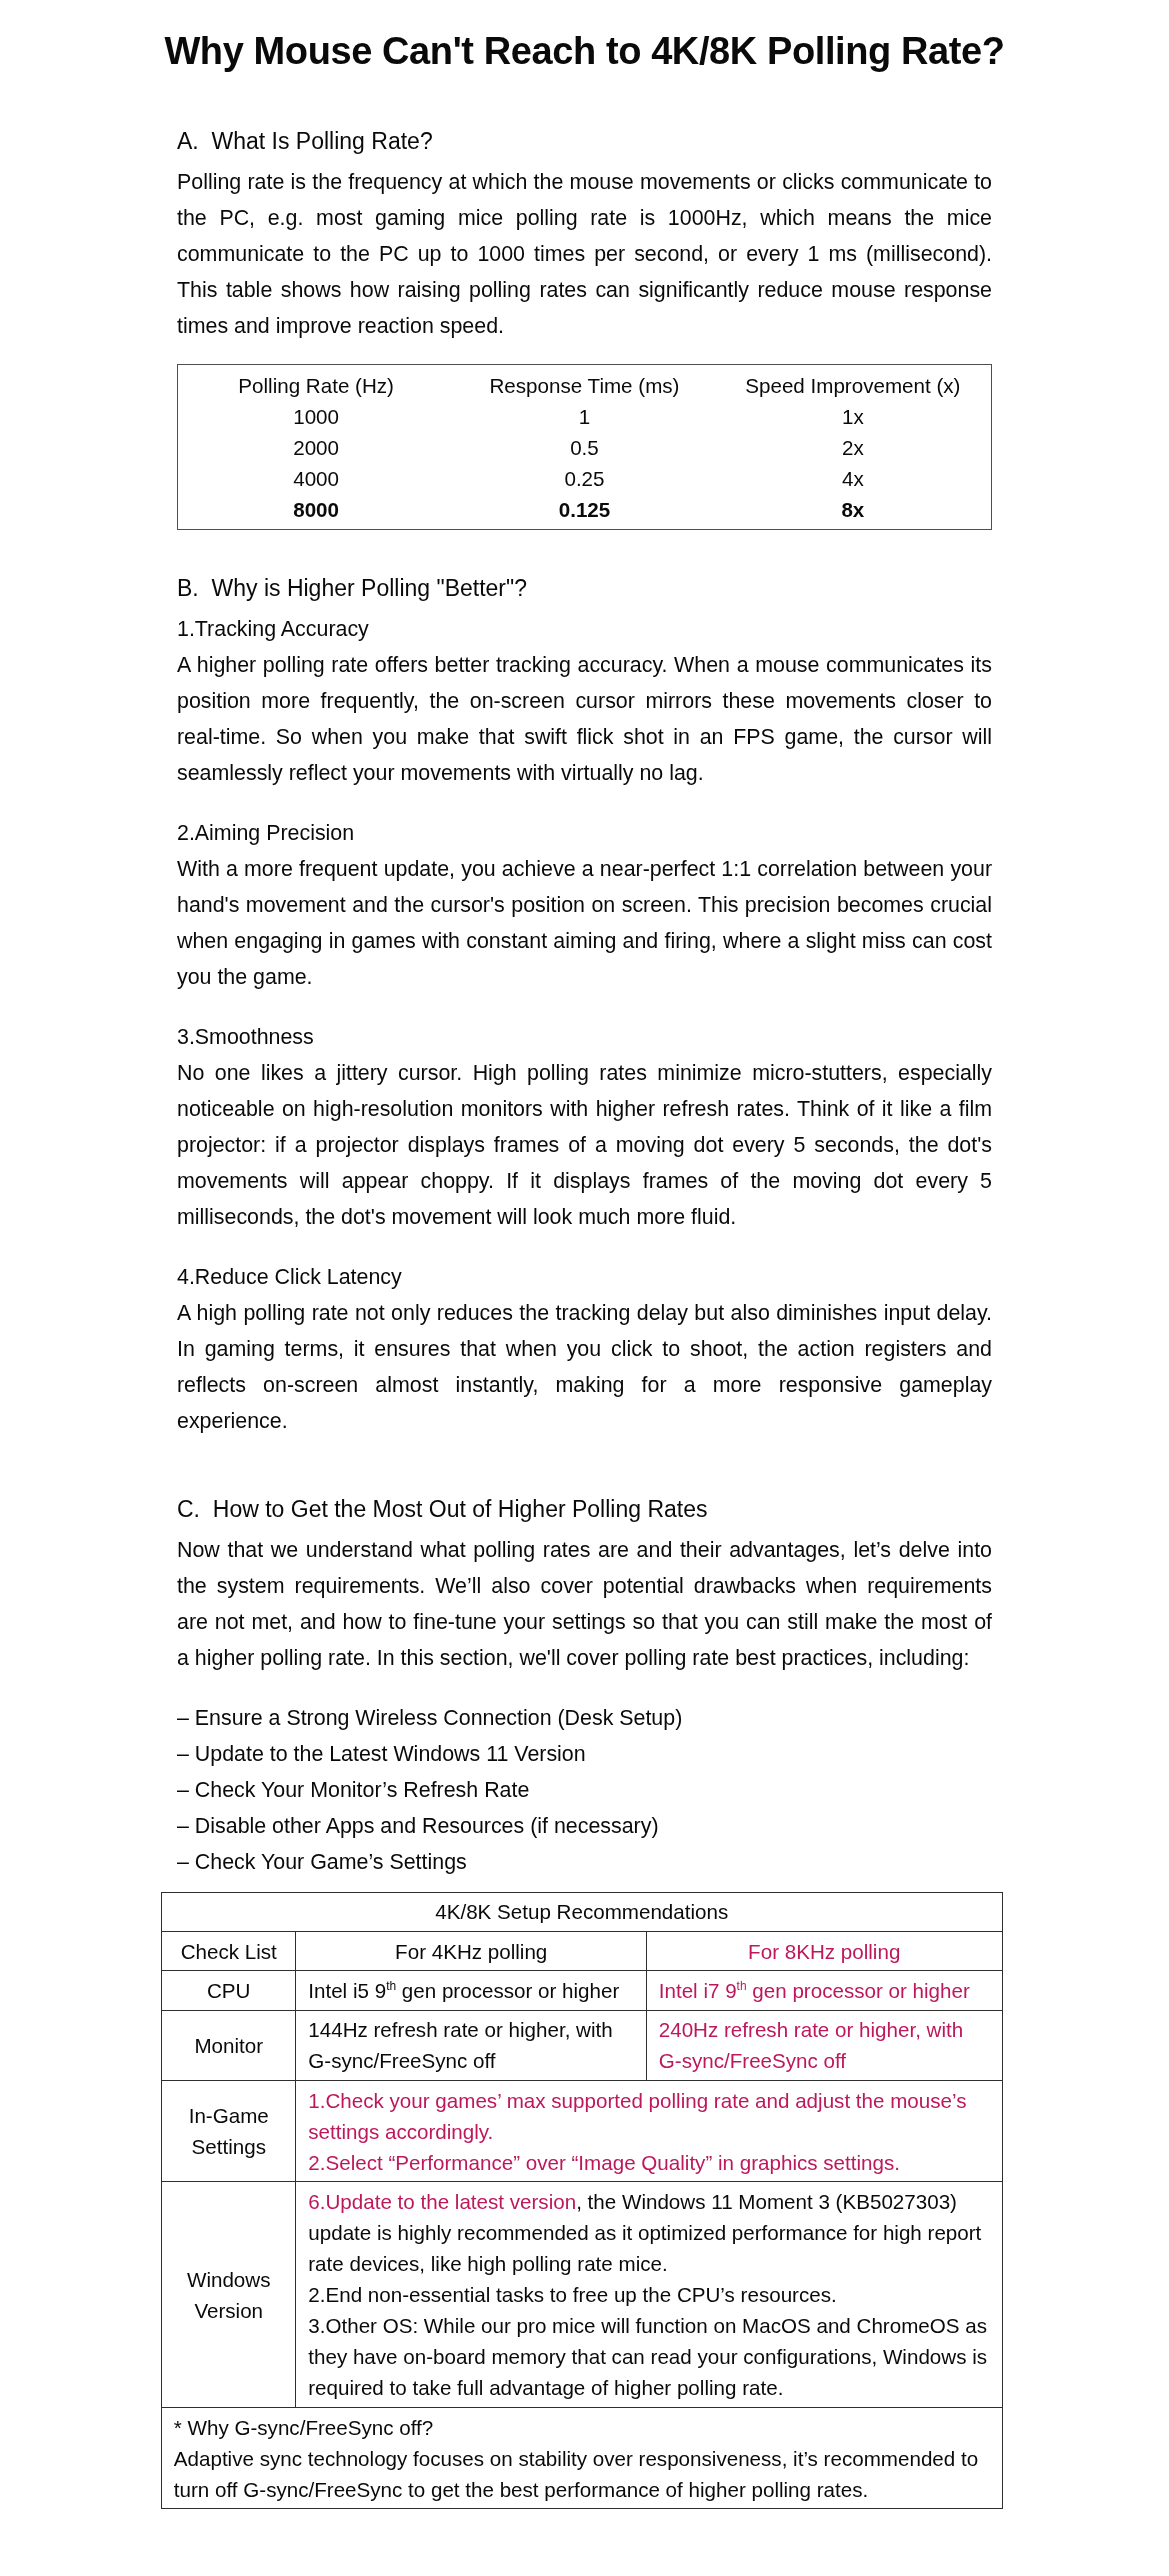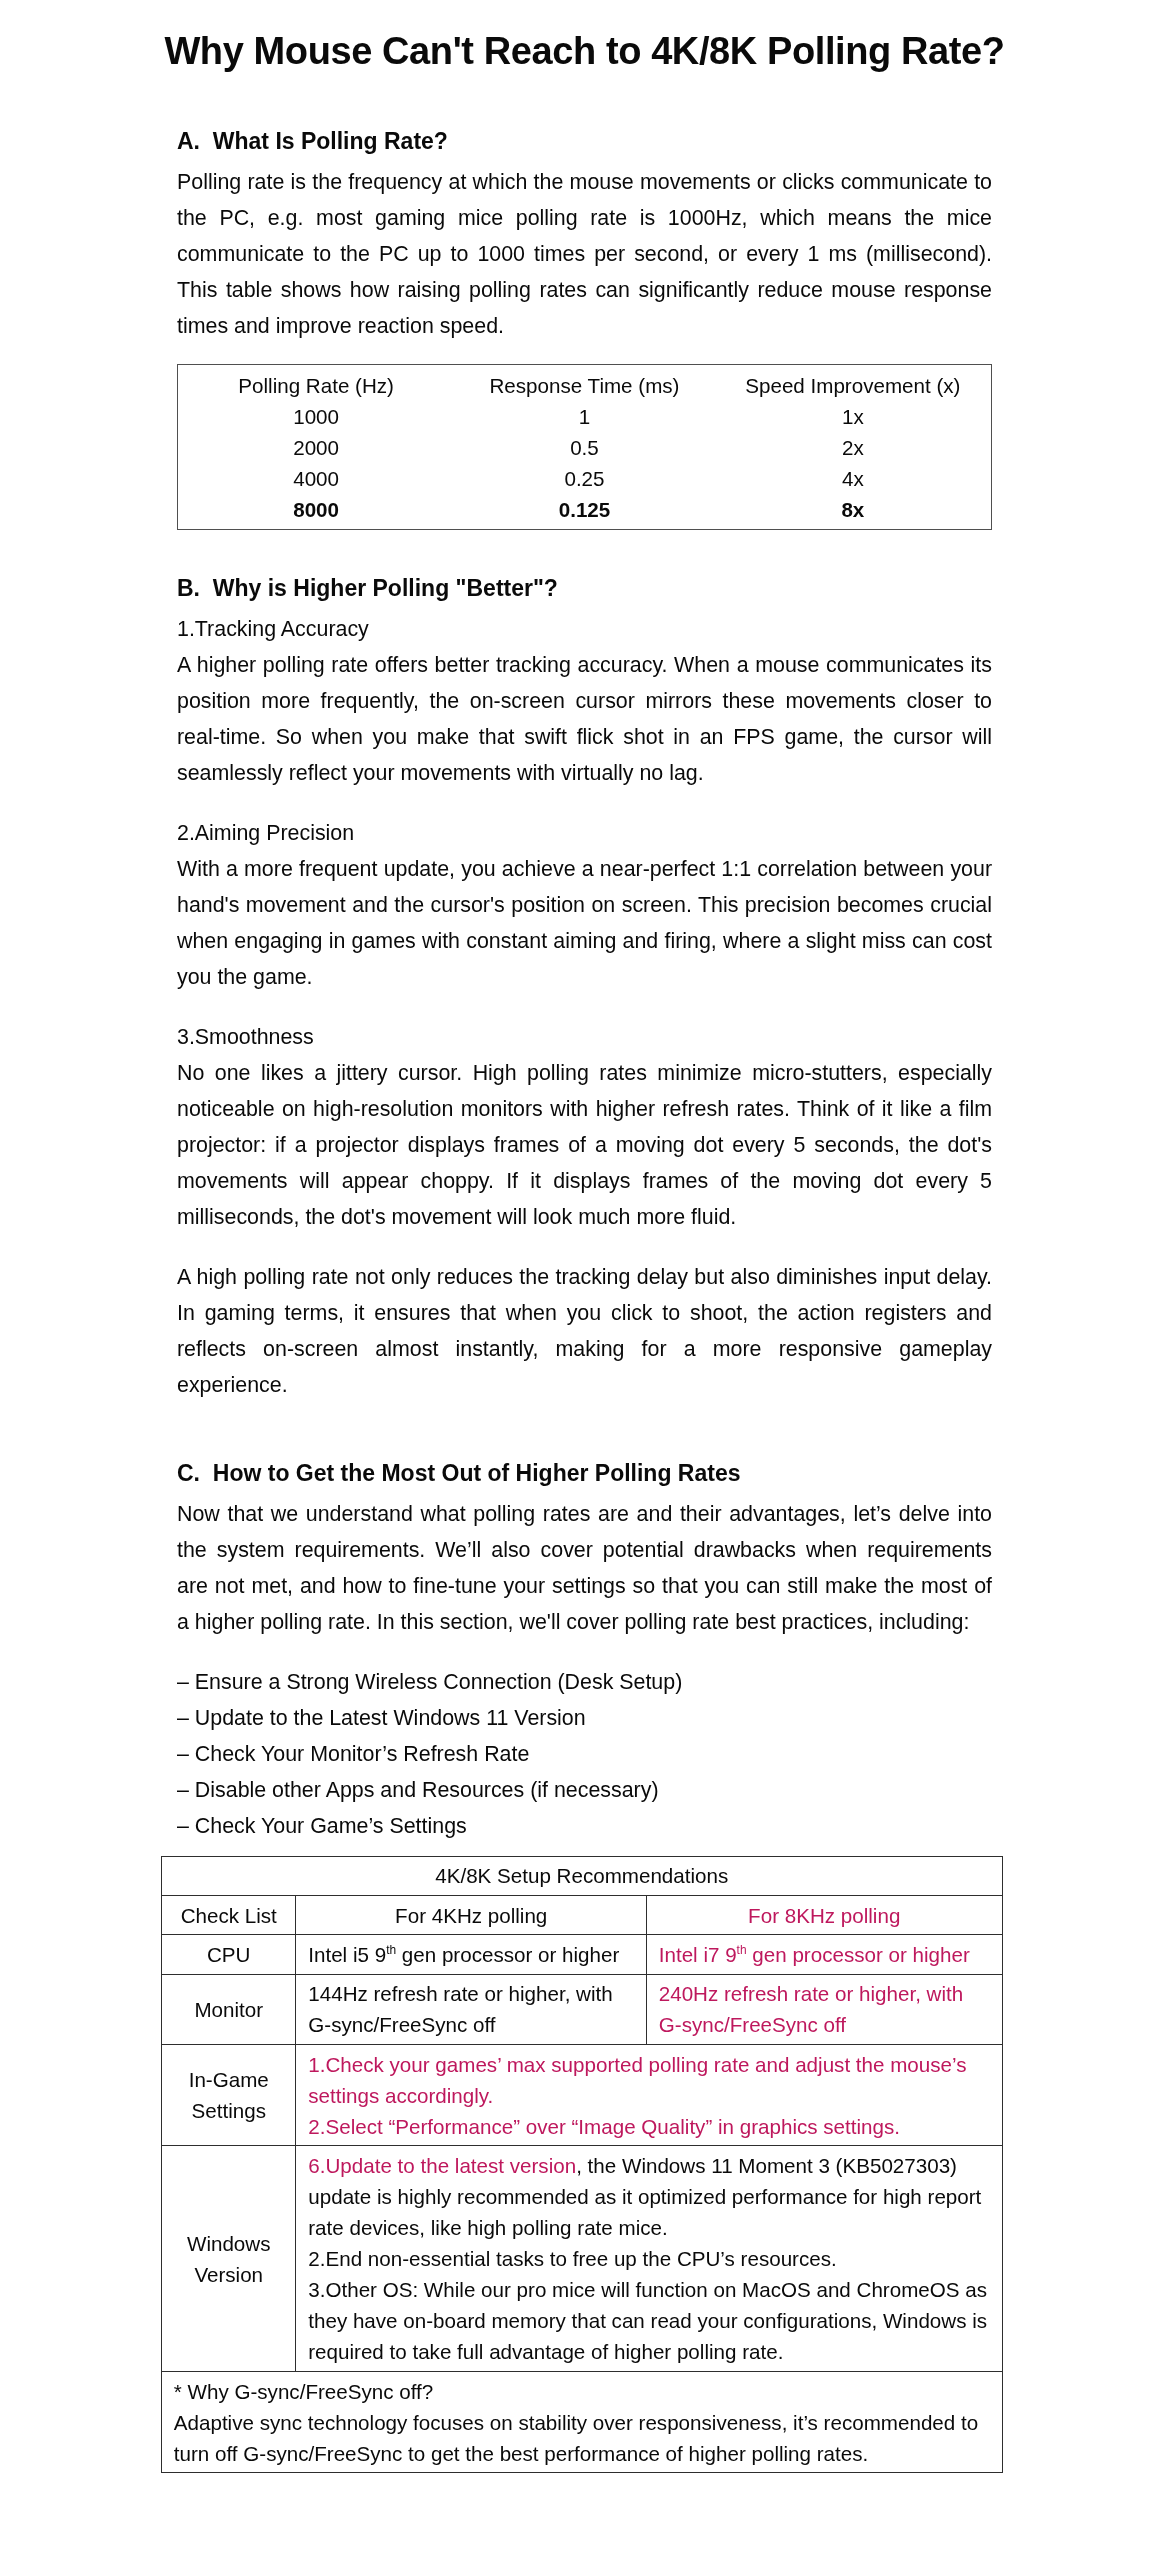"A. What Is Polling Rate?" .sec-heading { font-weight: 700 -> 400 }
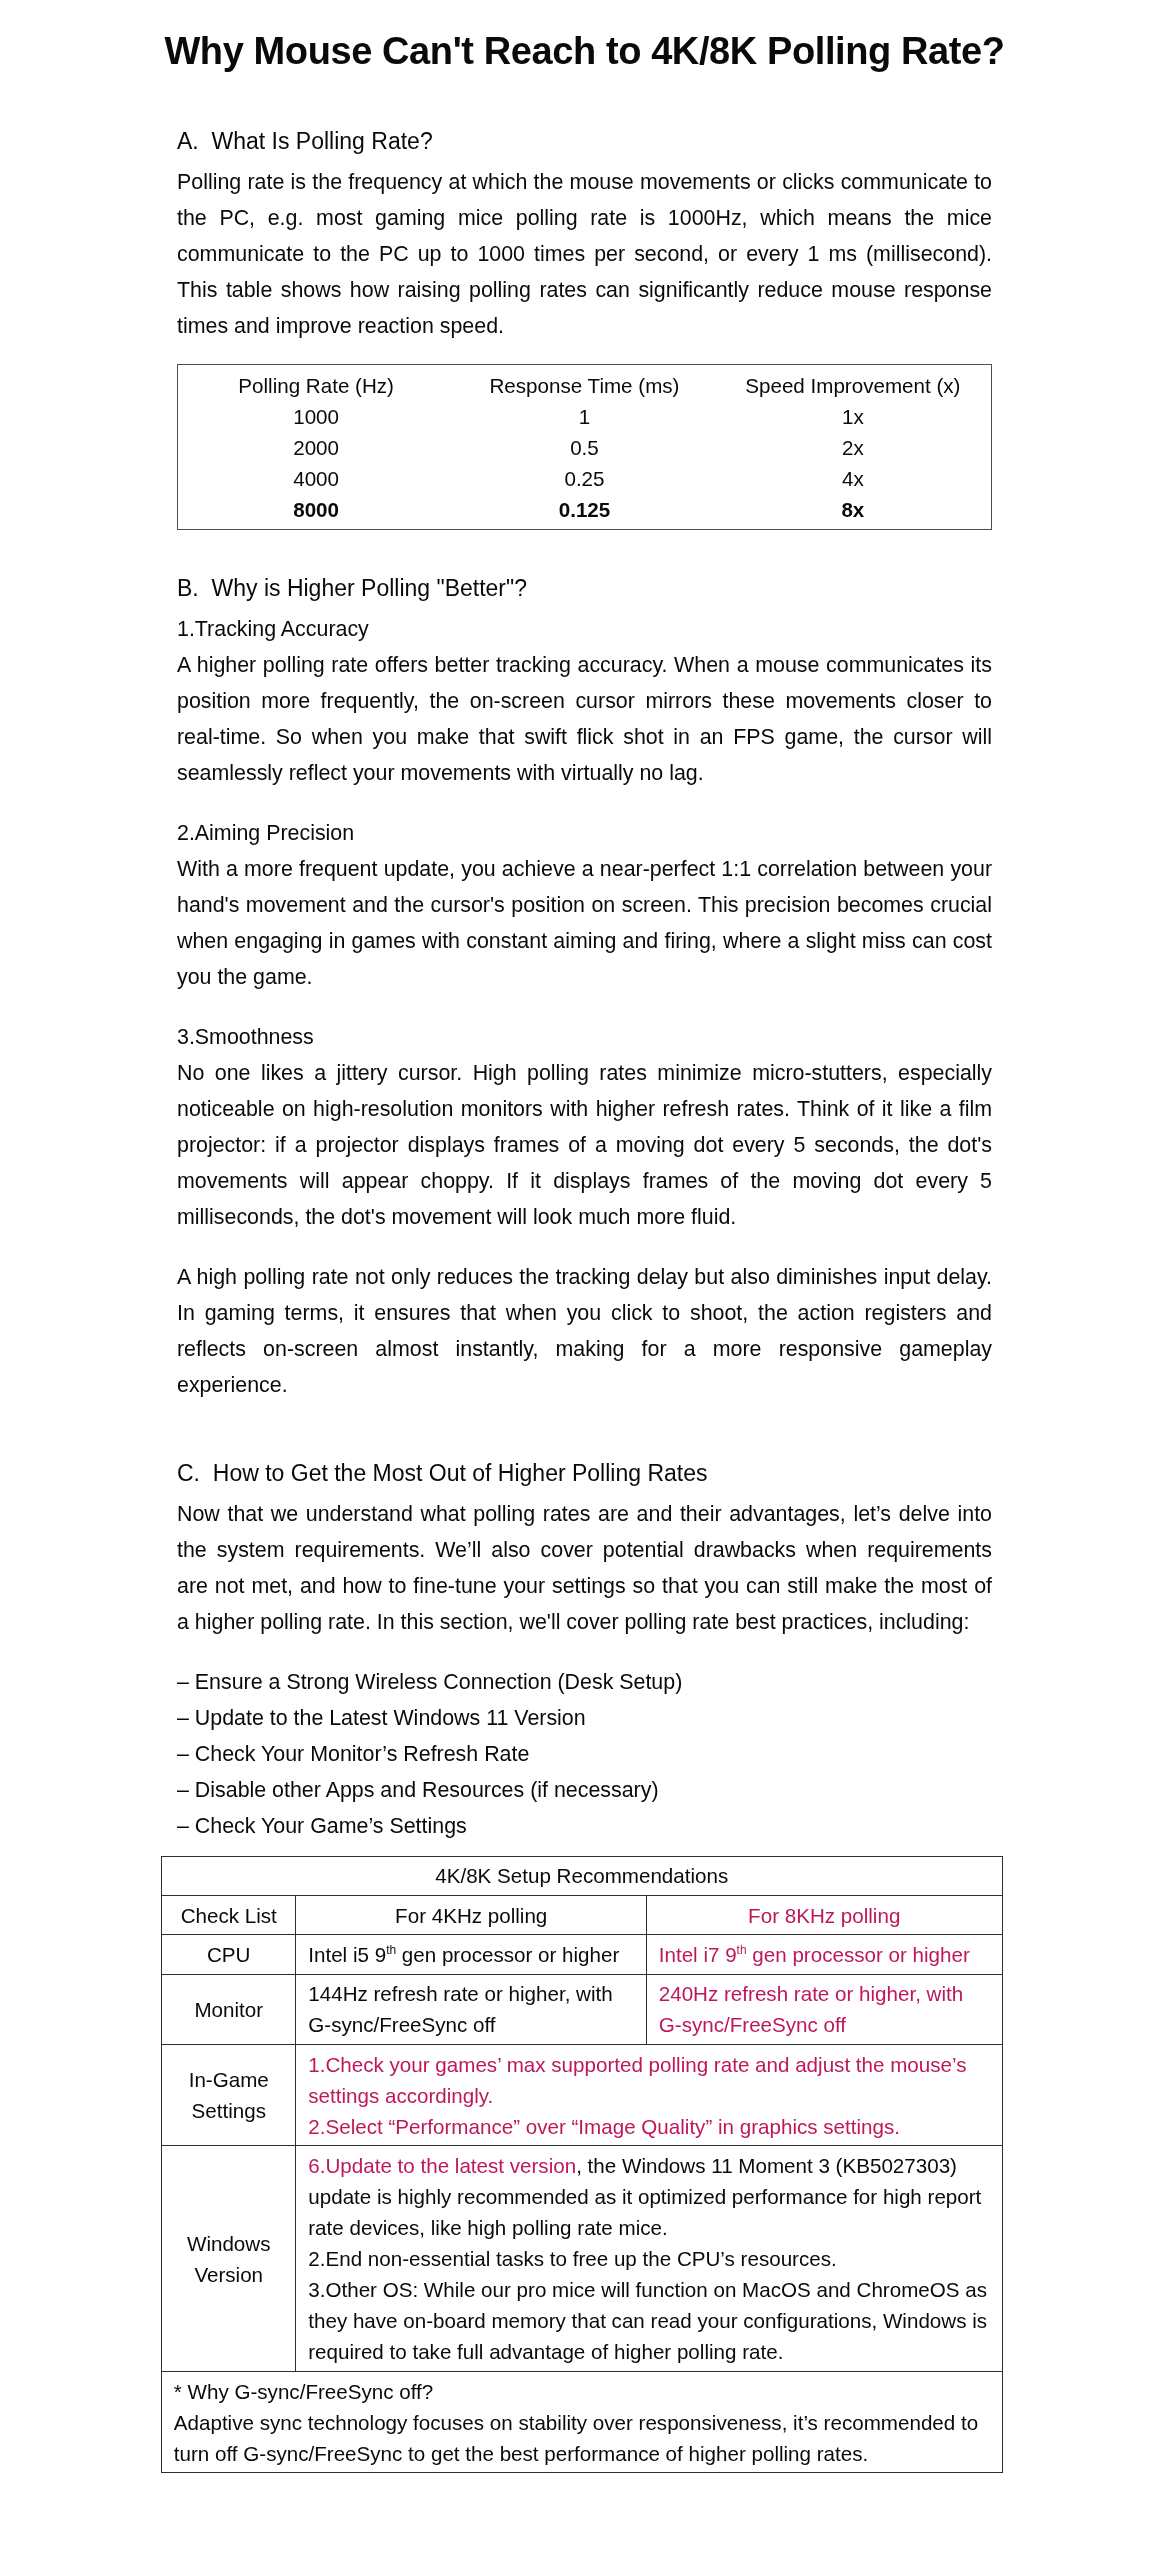"4.Reduce Click Latency" div.sub-title { html: none -> <div>4.Reduce Click Latency</div> }
